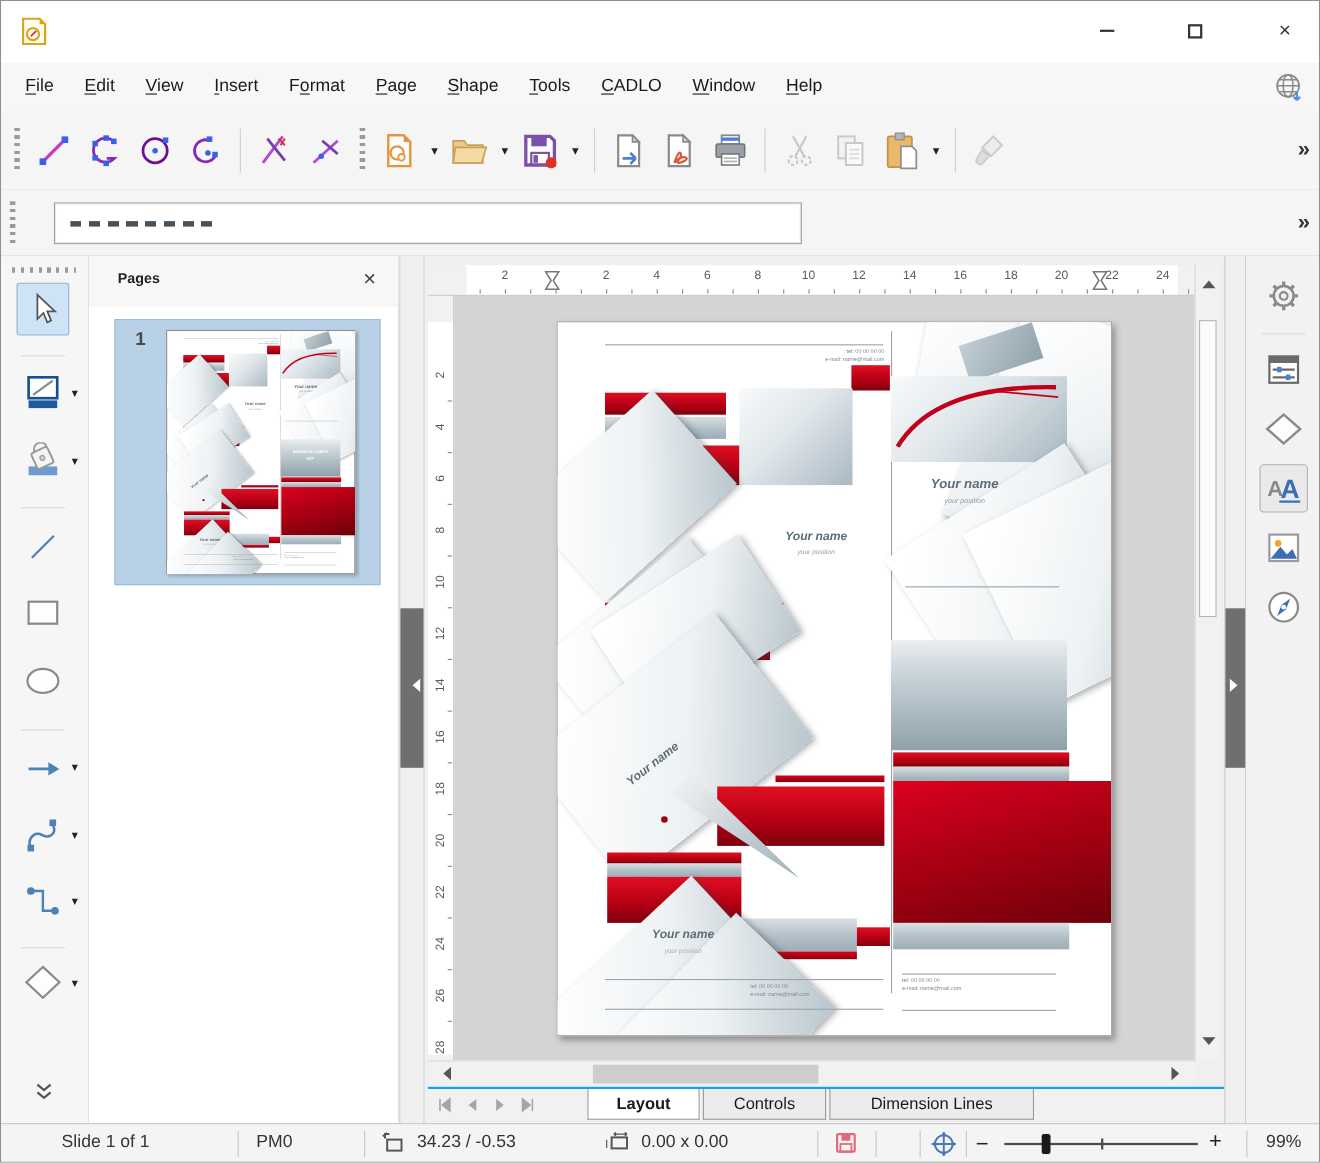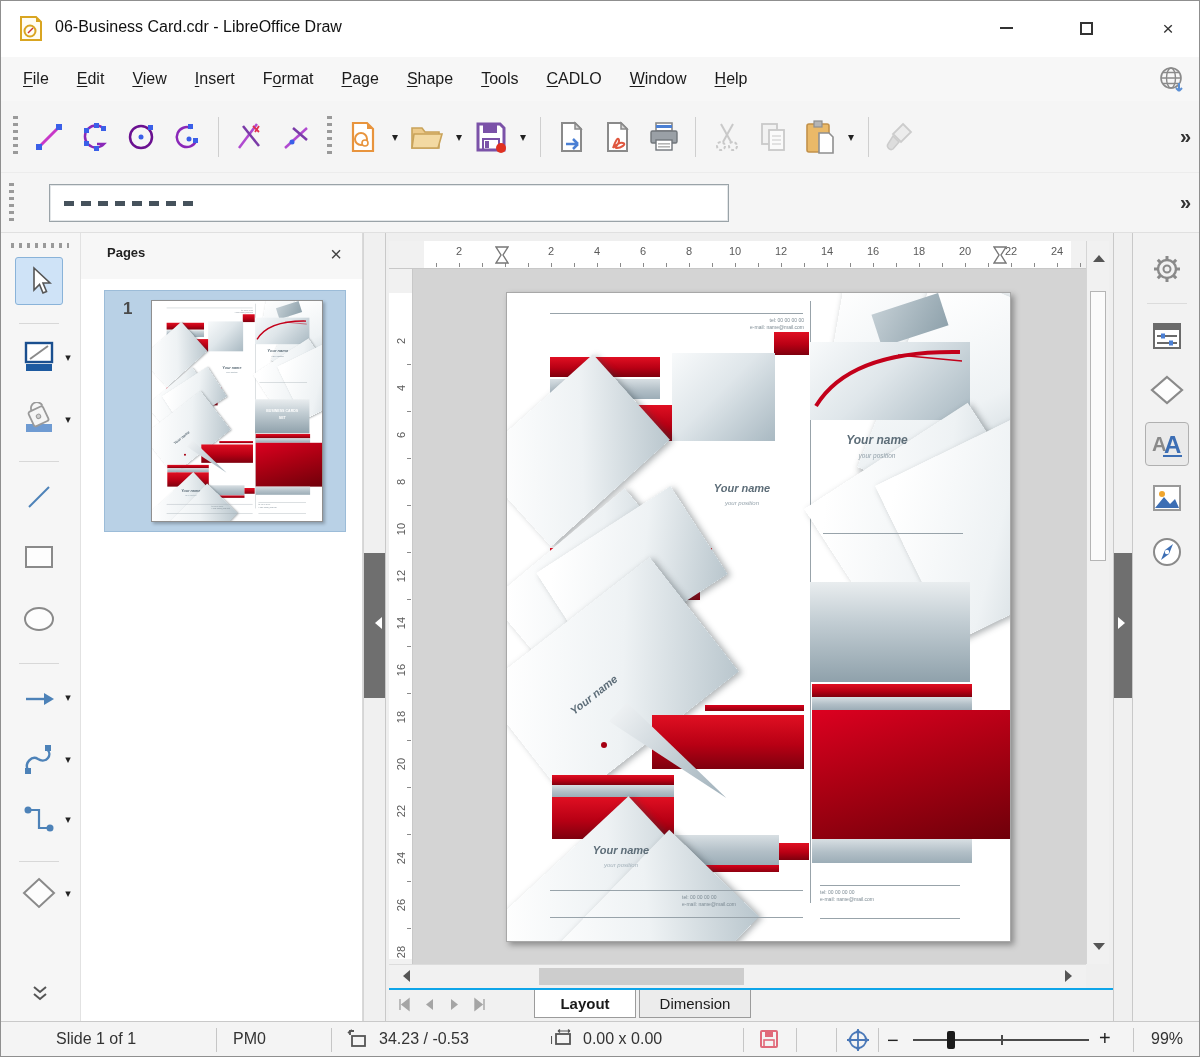"06-Business Card.cdr - LibreOffice Draw" div.title-text { html: <div>06-Business Card.cdr - LibreOffice Draw</div> -> none }
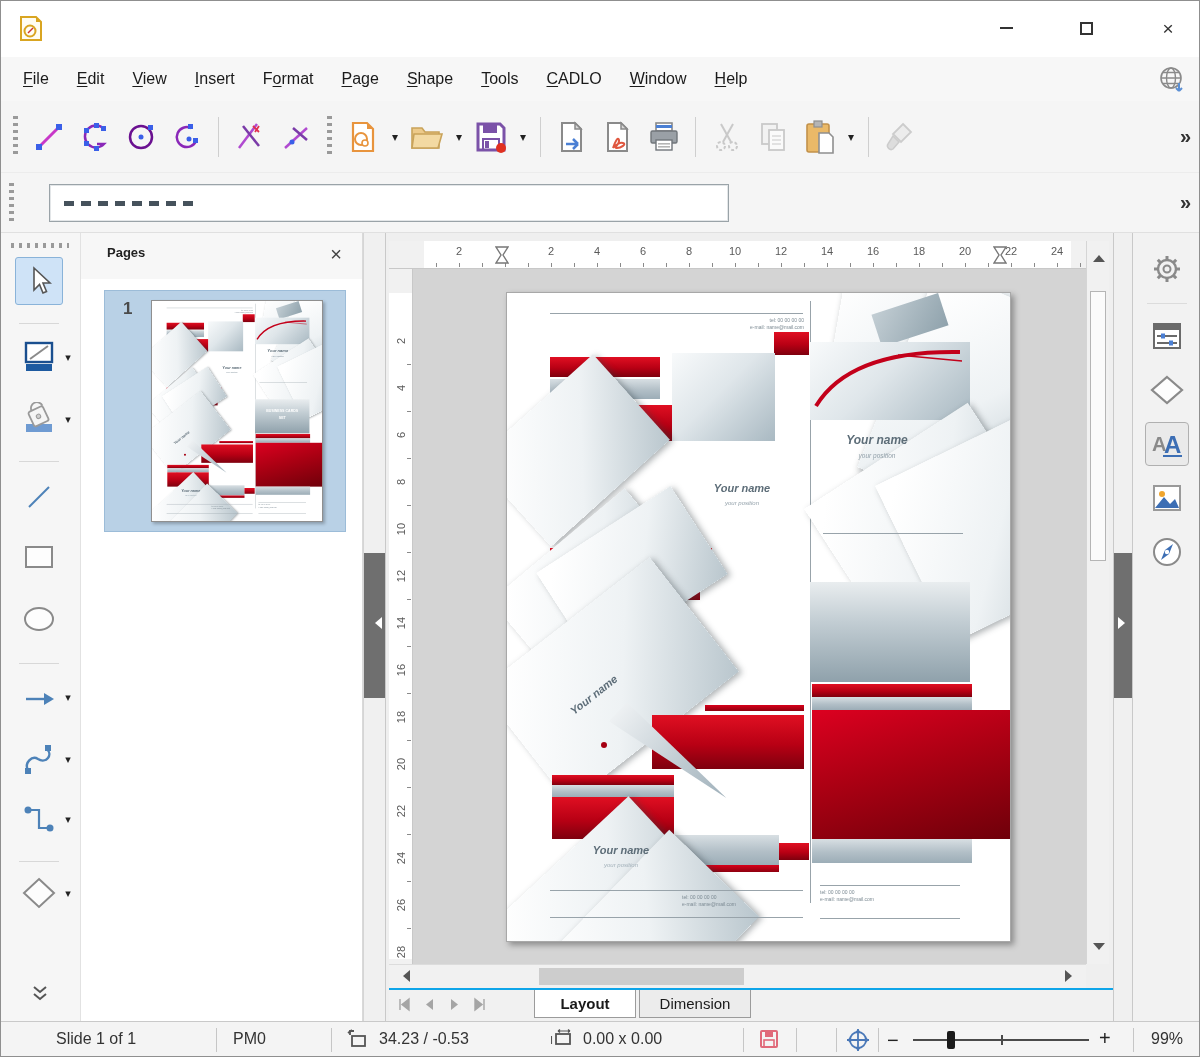"Dimension" div.tab { text: Dimension -> Controls }
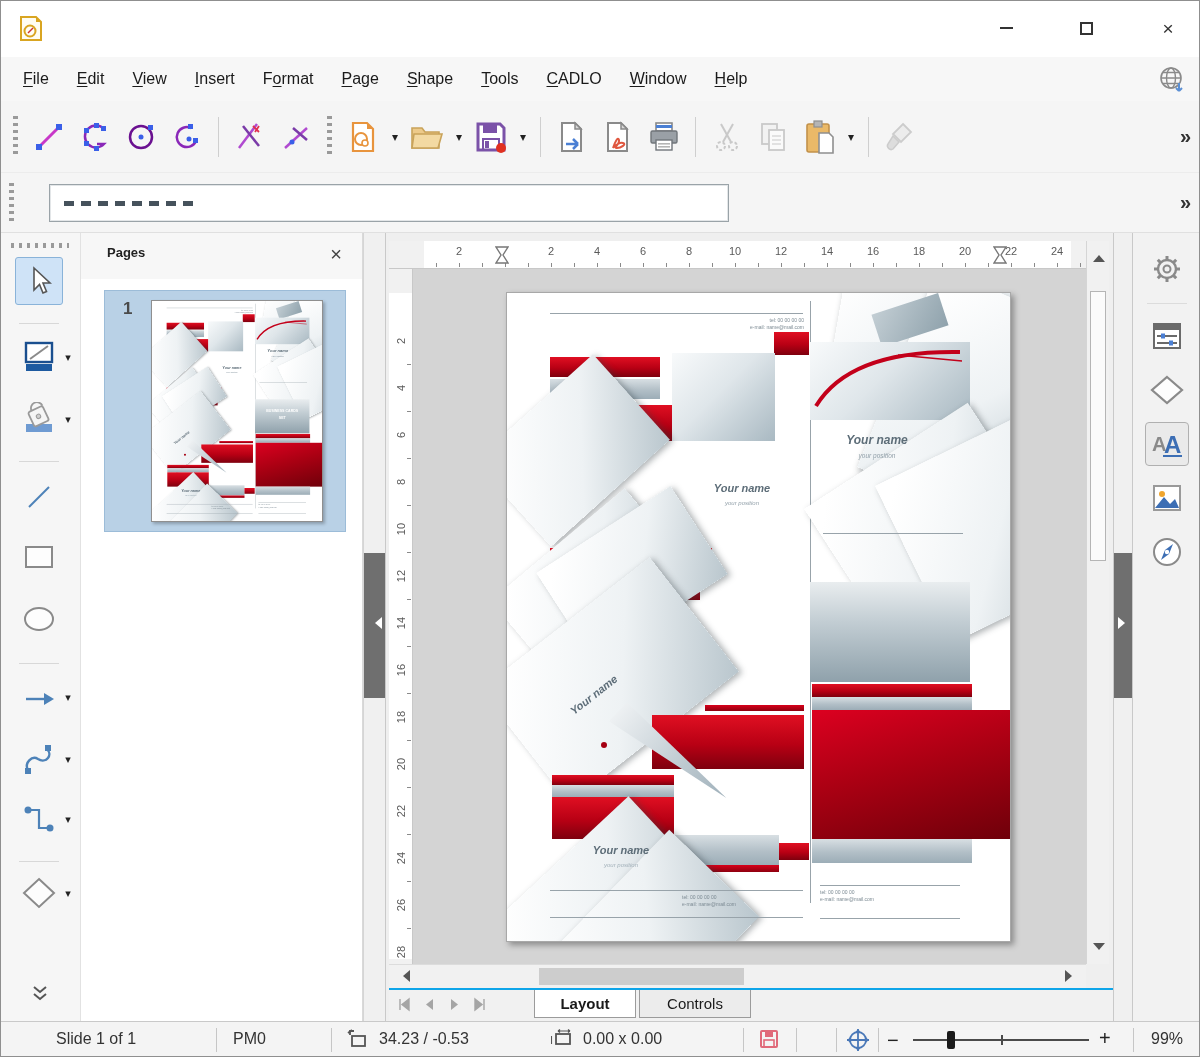"Dimension Lines" div.tab { html: none -> <div>Dimension Lines</div> }
